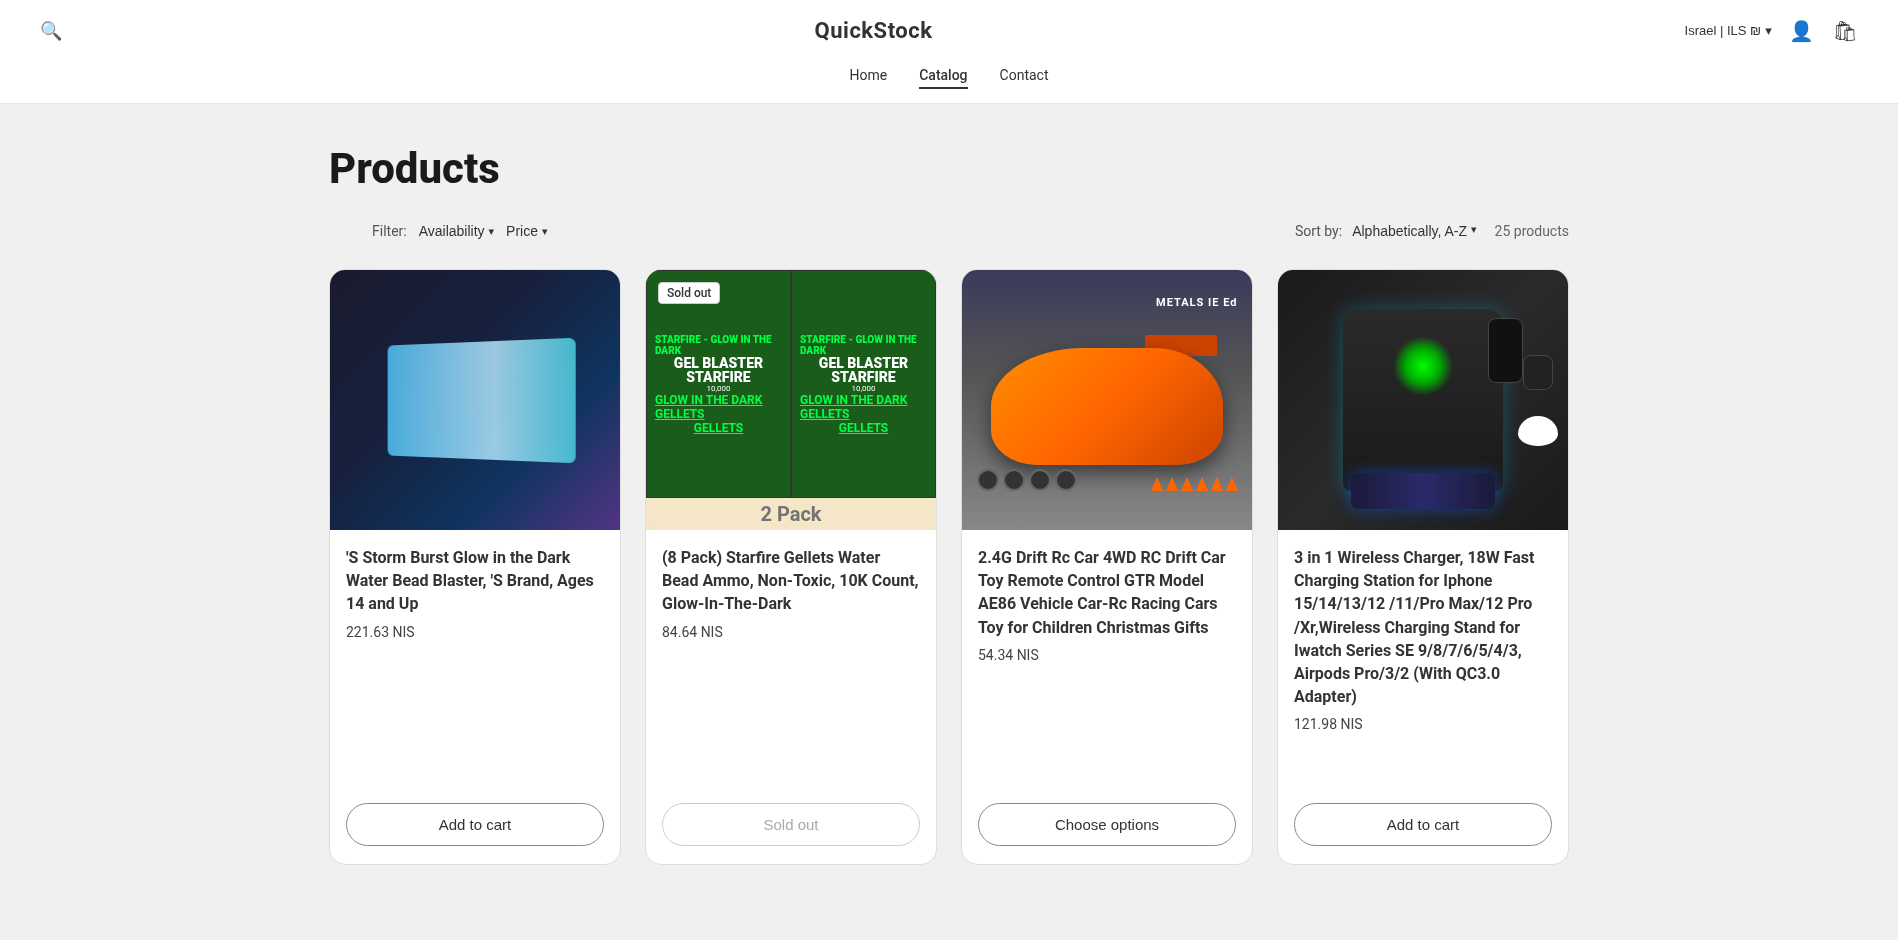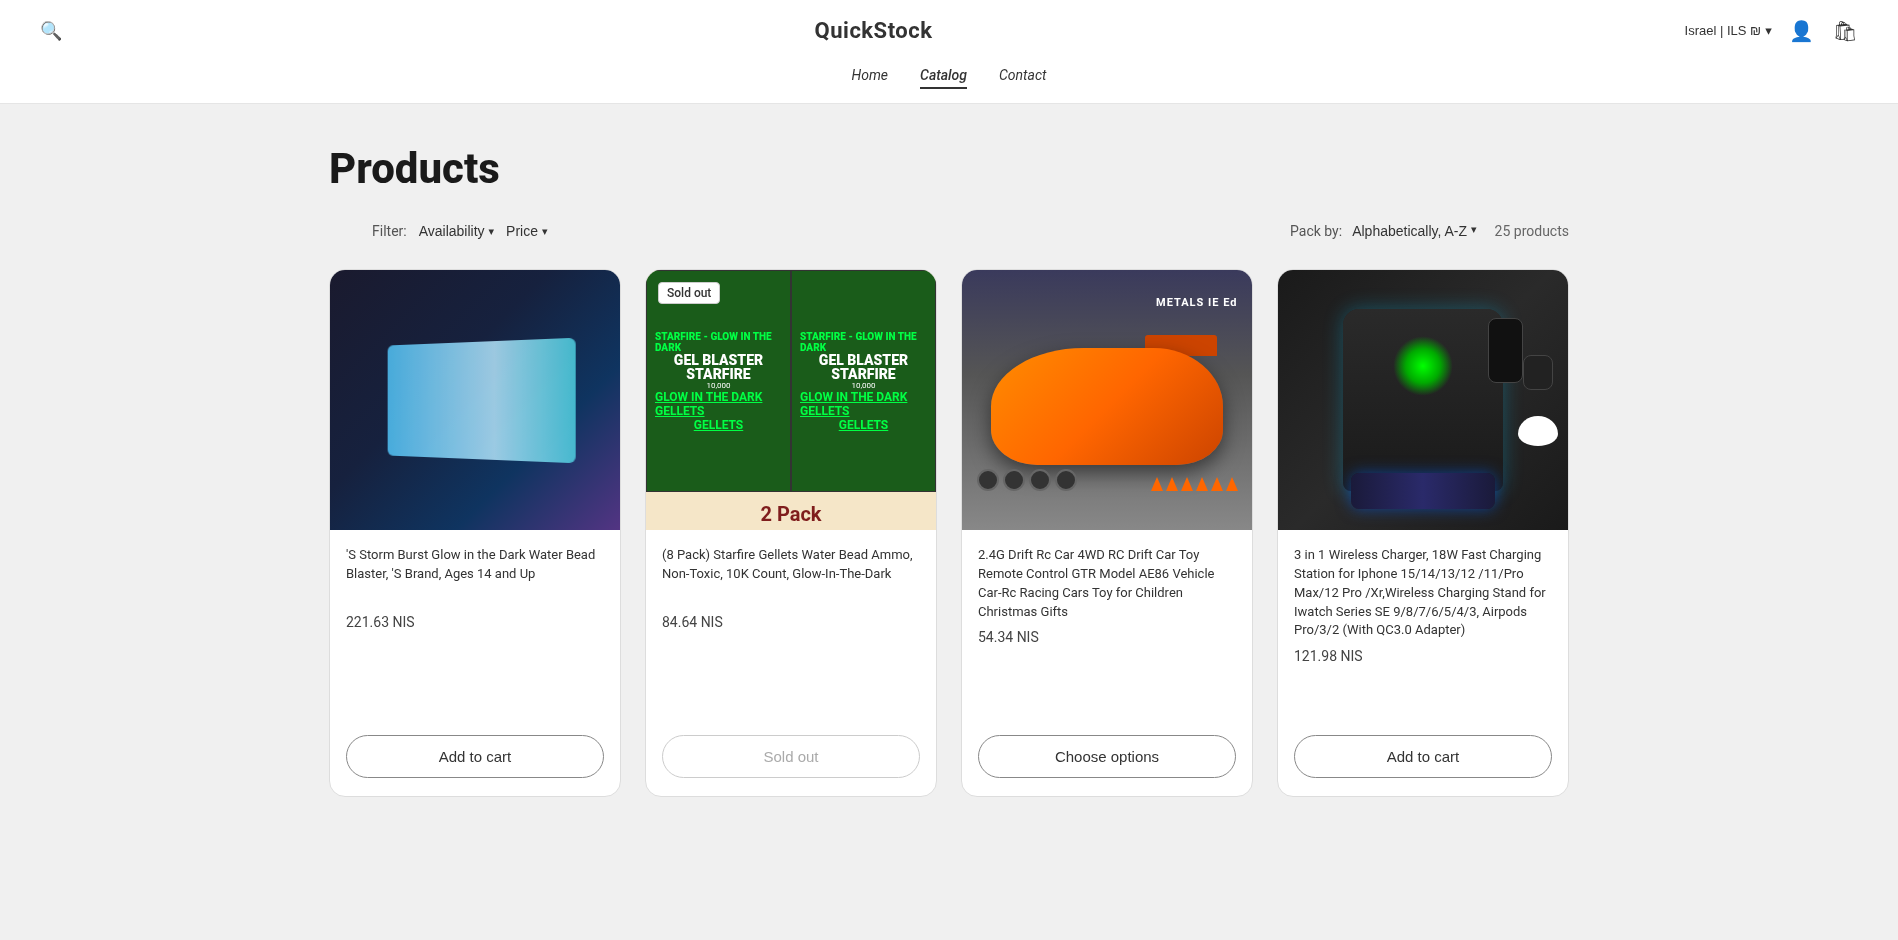"Home" .header-nav { font-style: italic -> none }
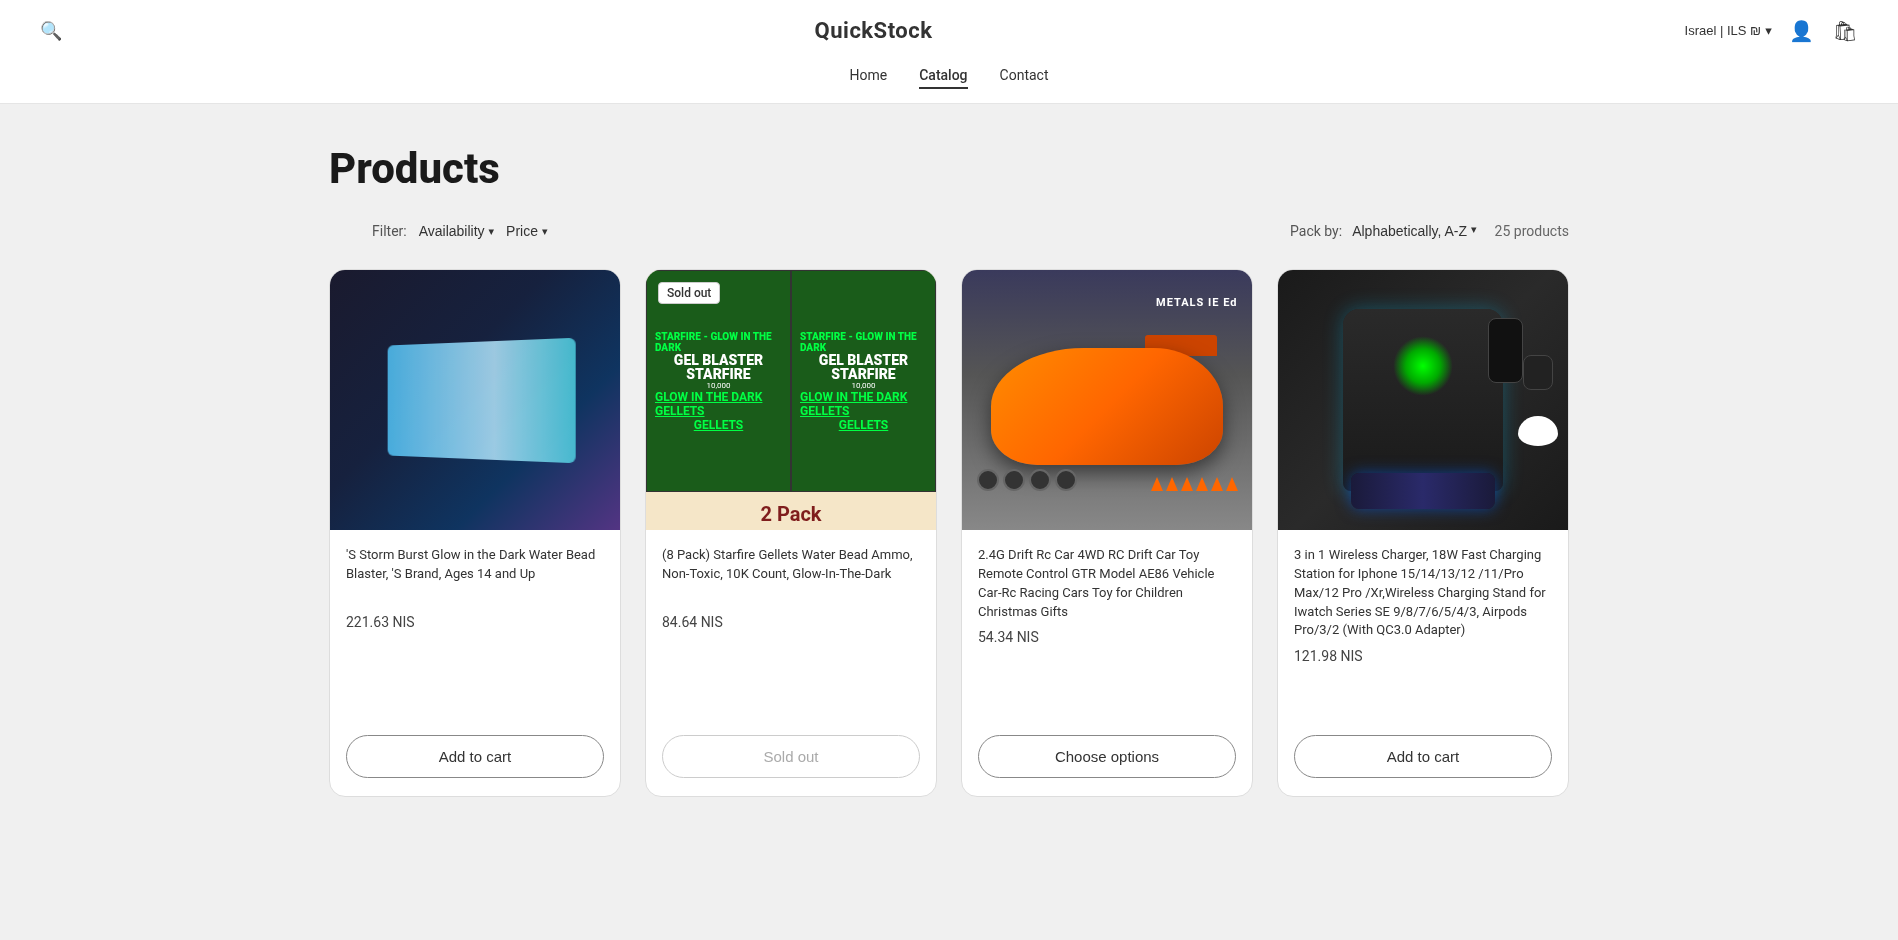"Pack by:" span.sort-label { text: Pack -> Sort }
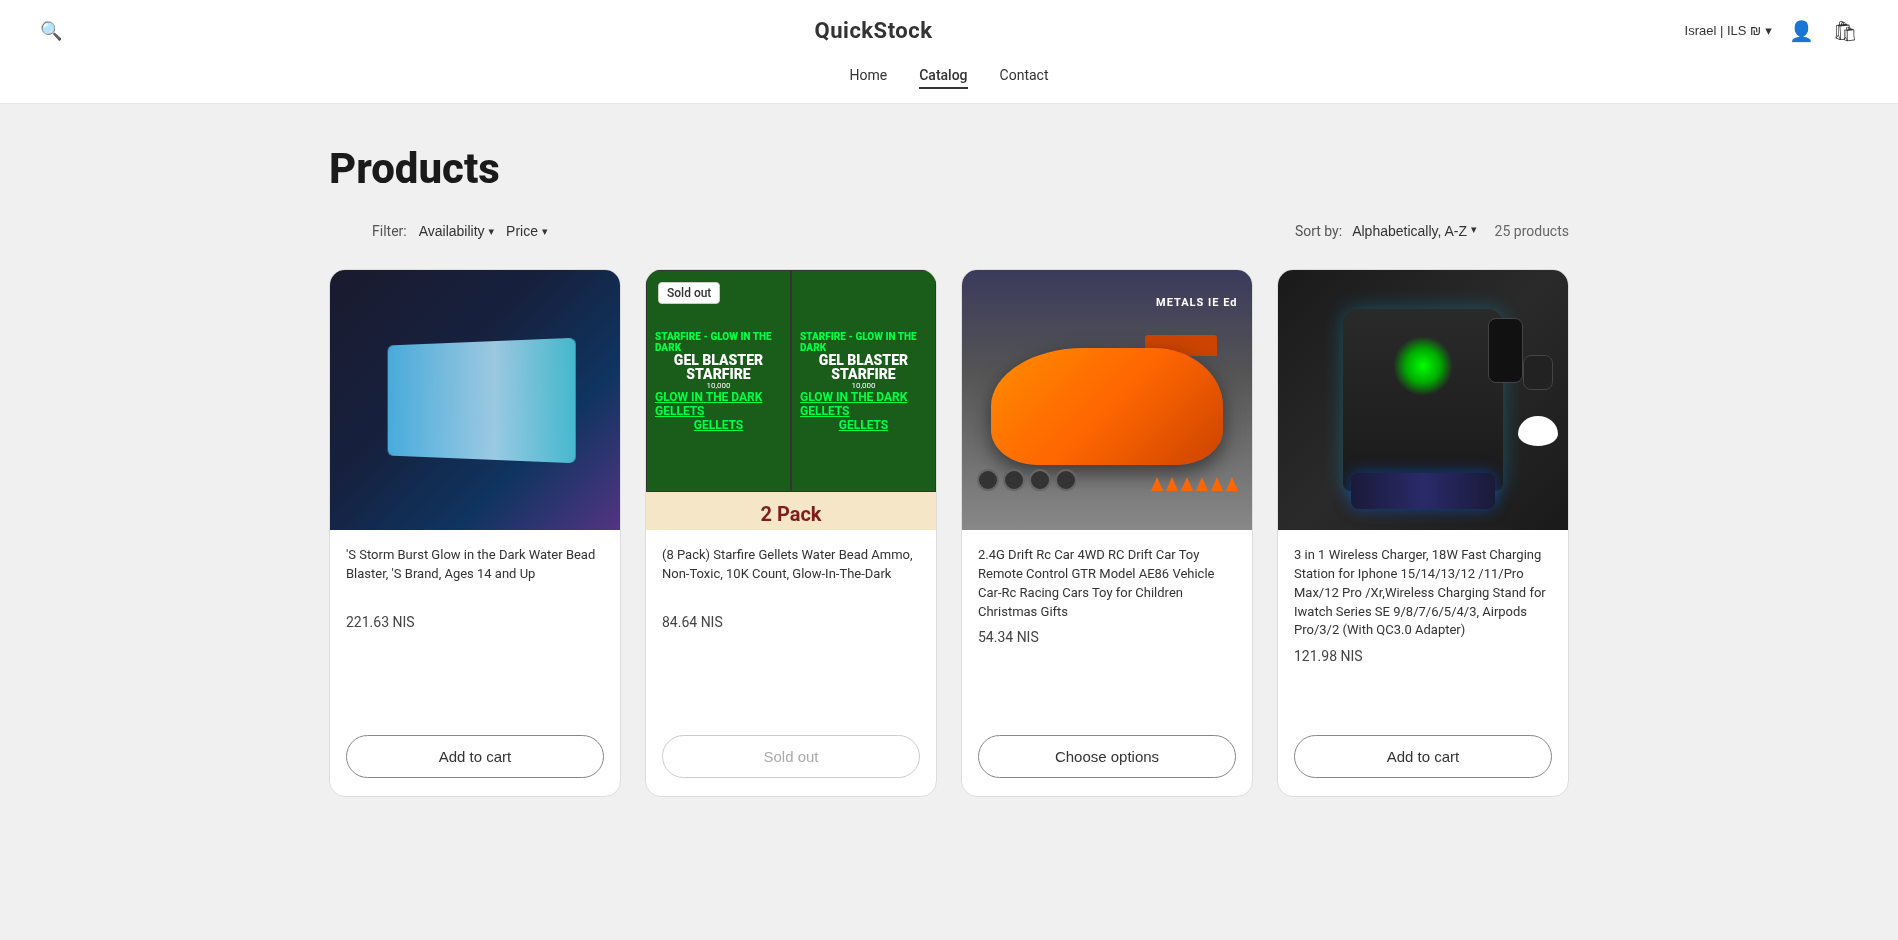"2 Pack" .pack-label { color: #7f1d1d -> #737373; padding: 10px 0 4px -> 4px 0 4px }
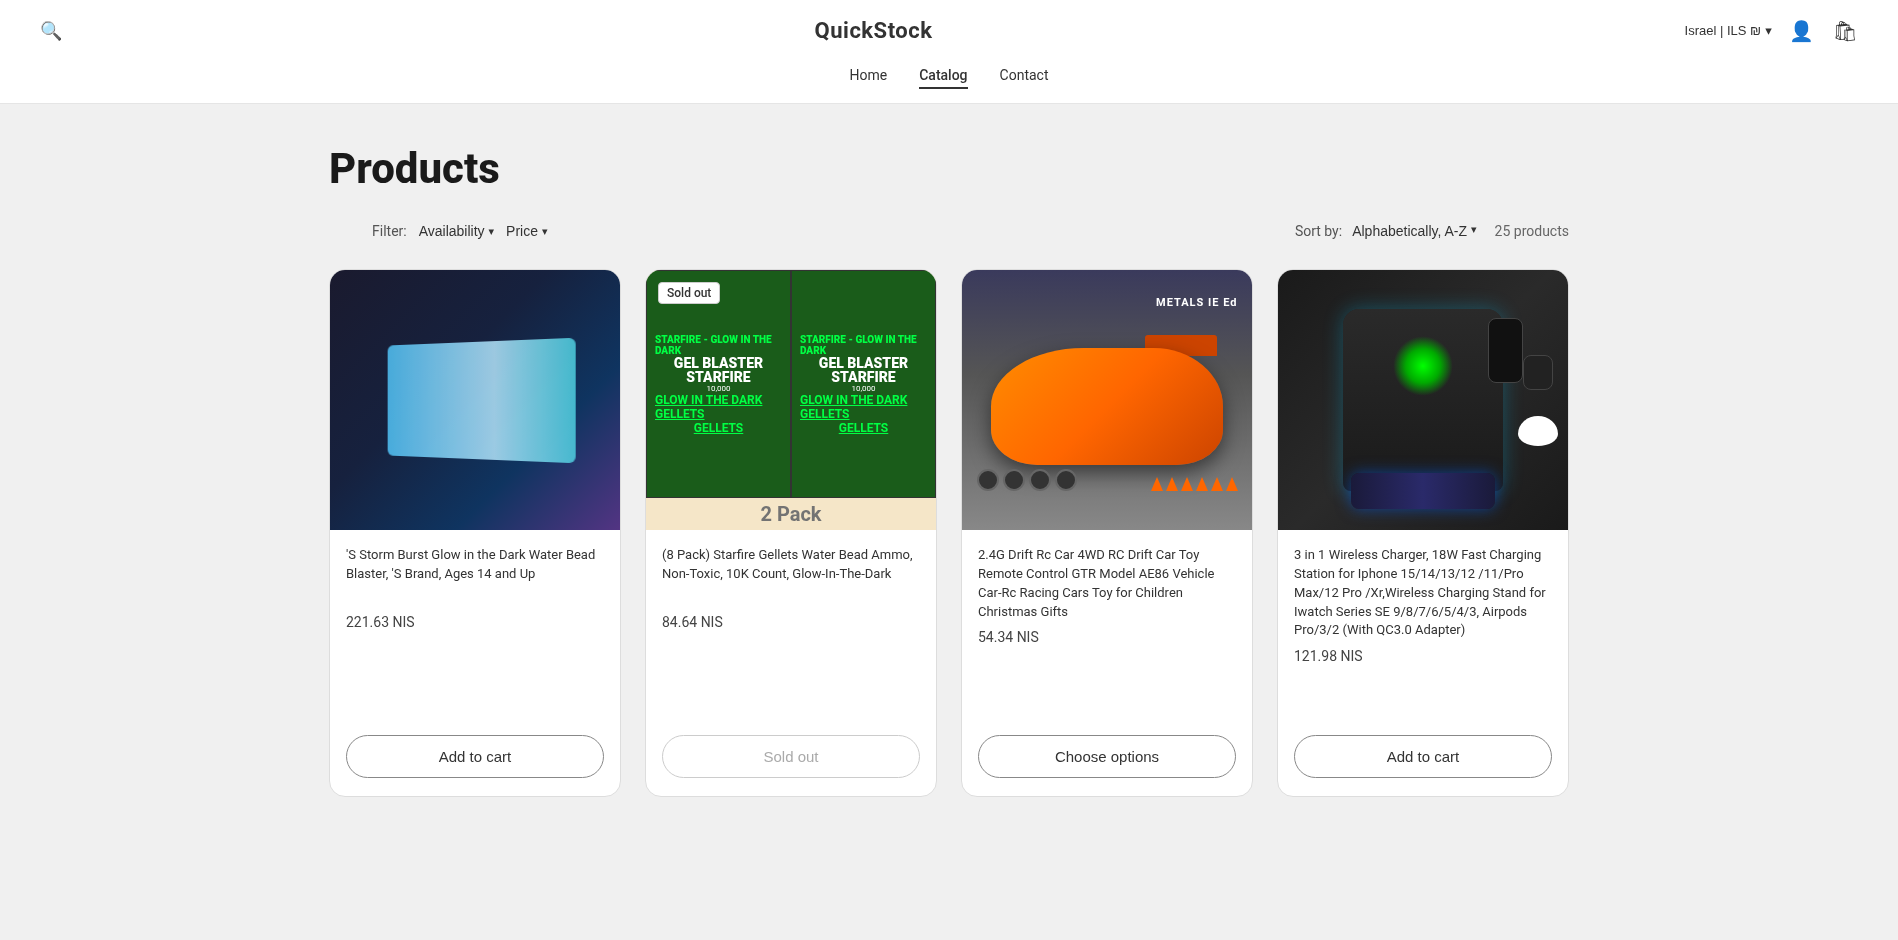"'S Storm Burst Glow in" .product-name { font-size: 13px -> 16px; font-weight: none -> bold }
